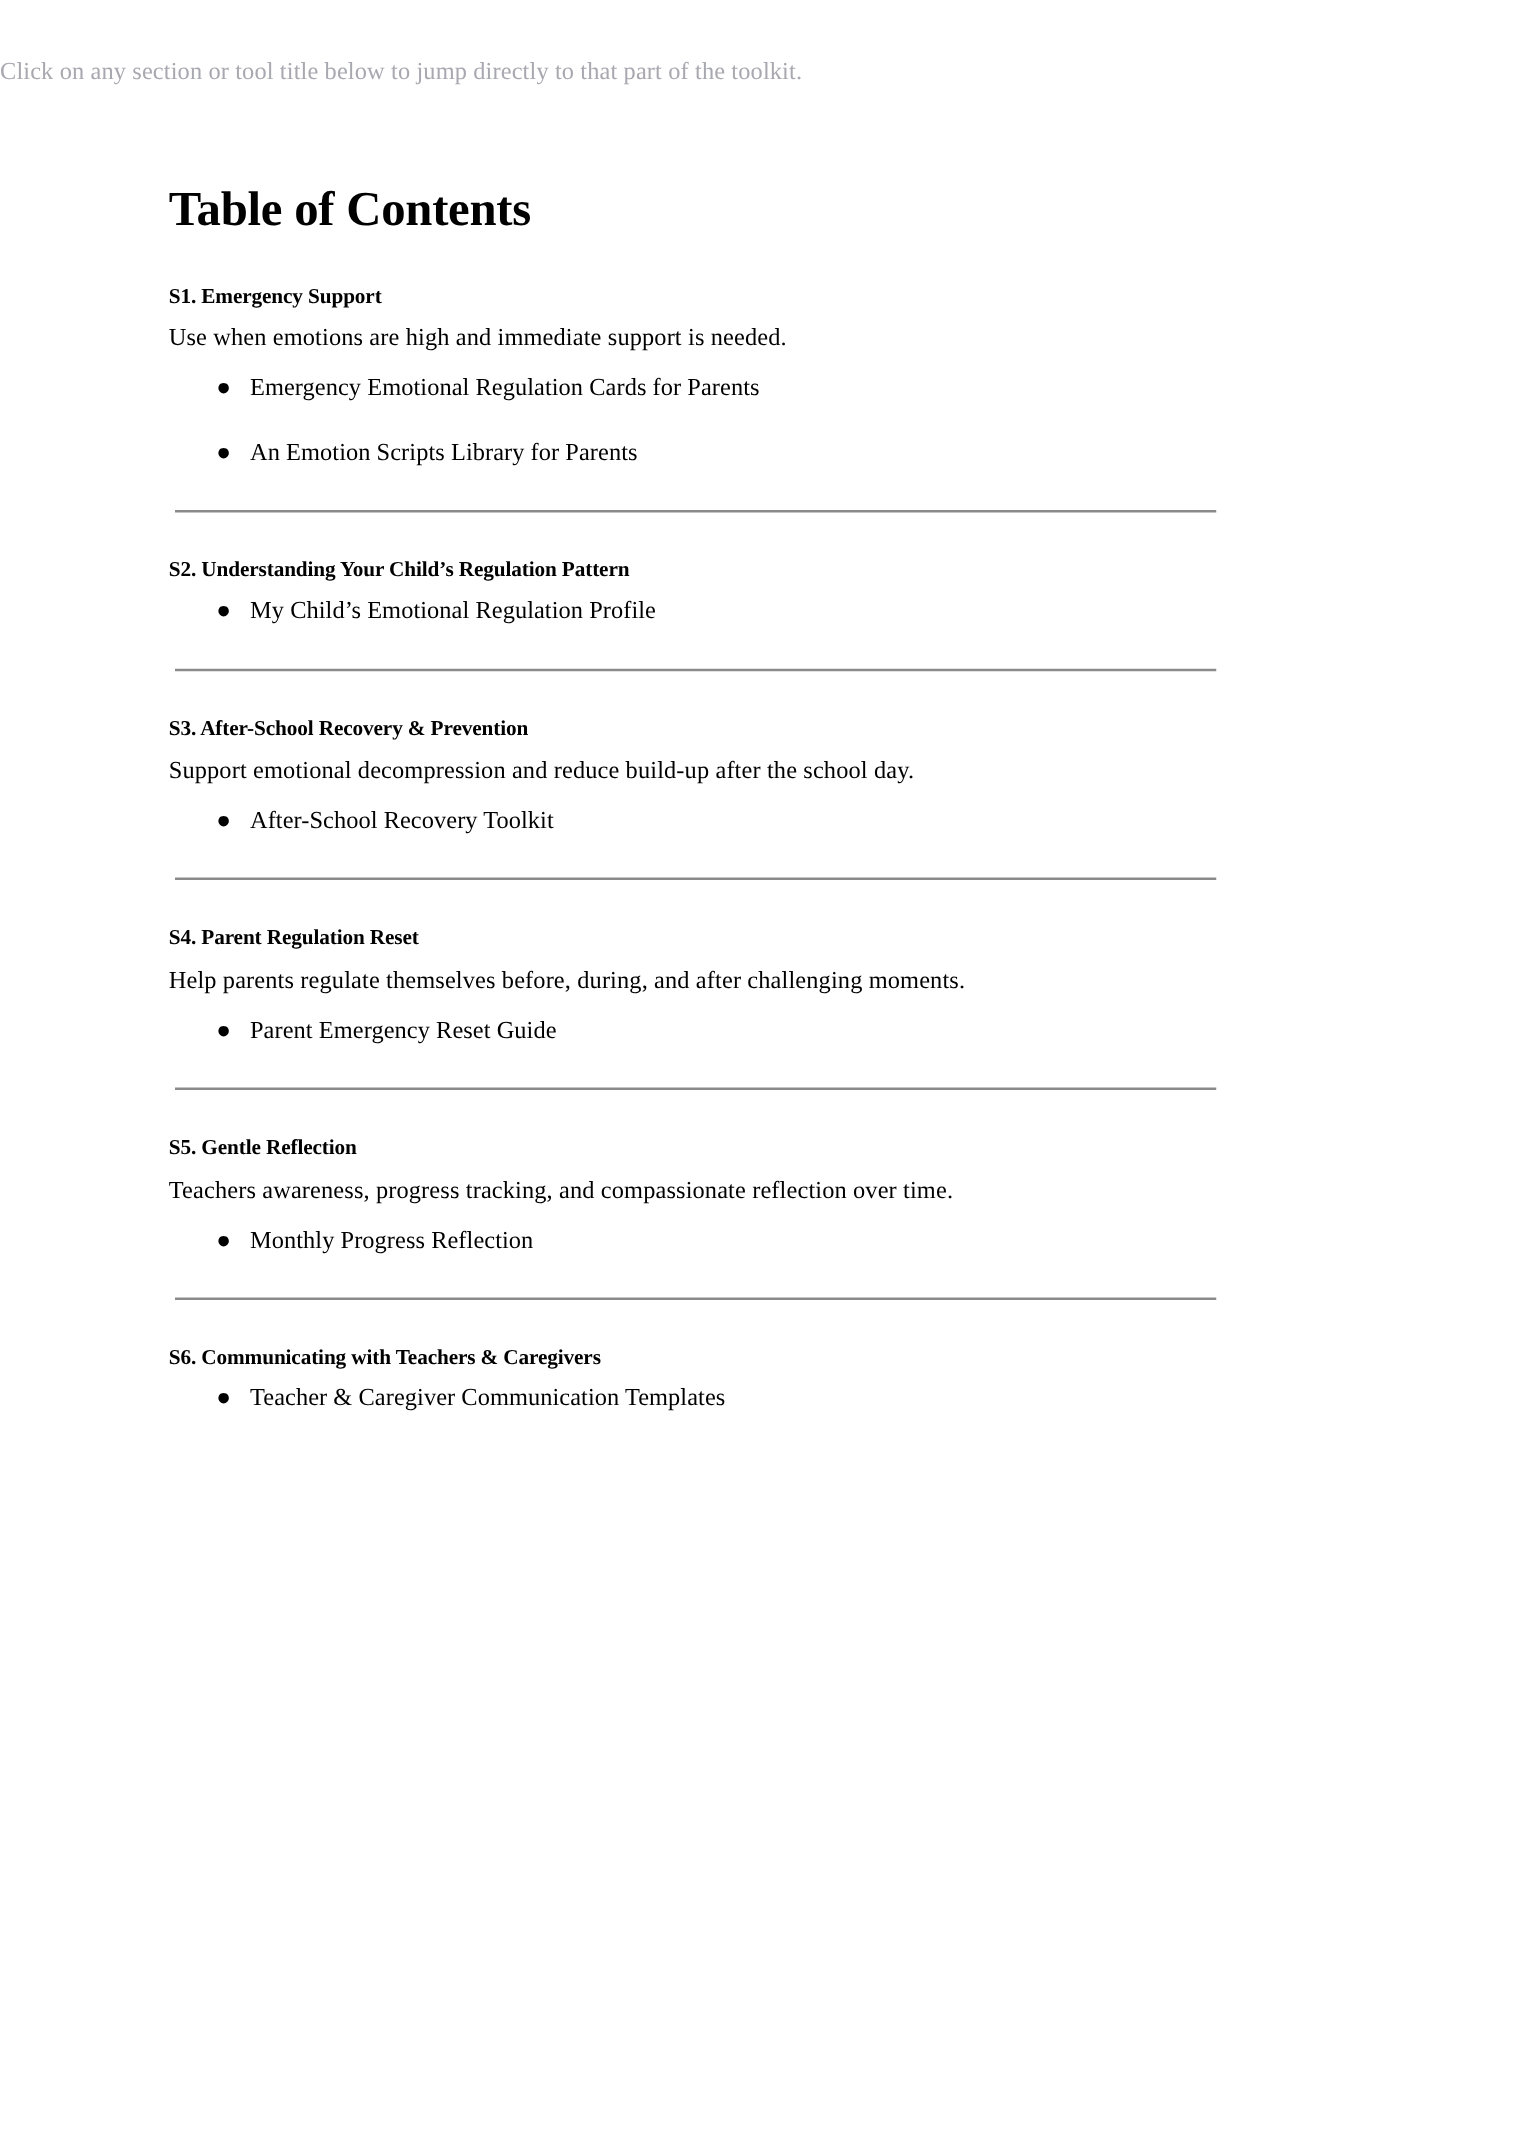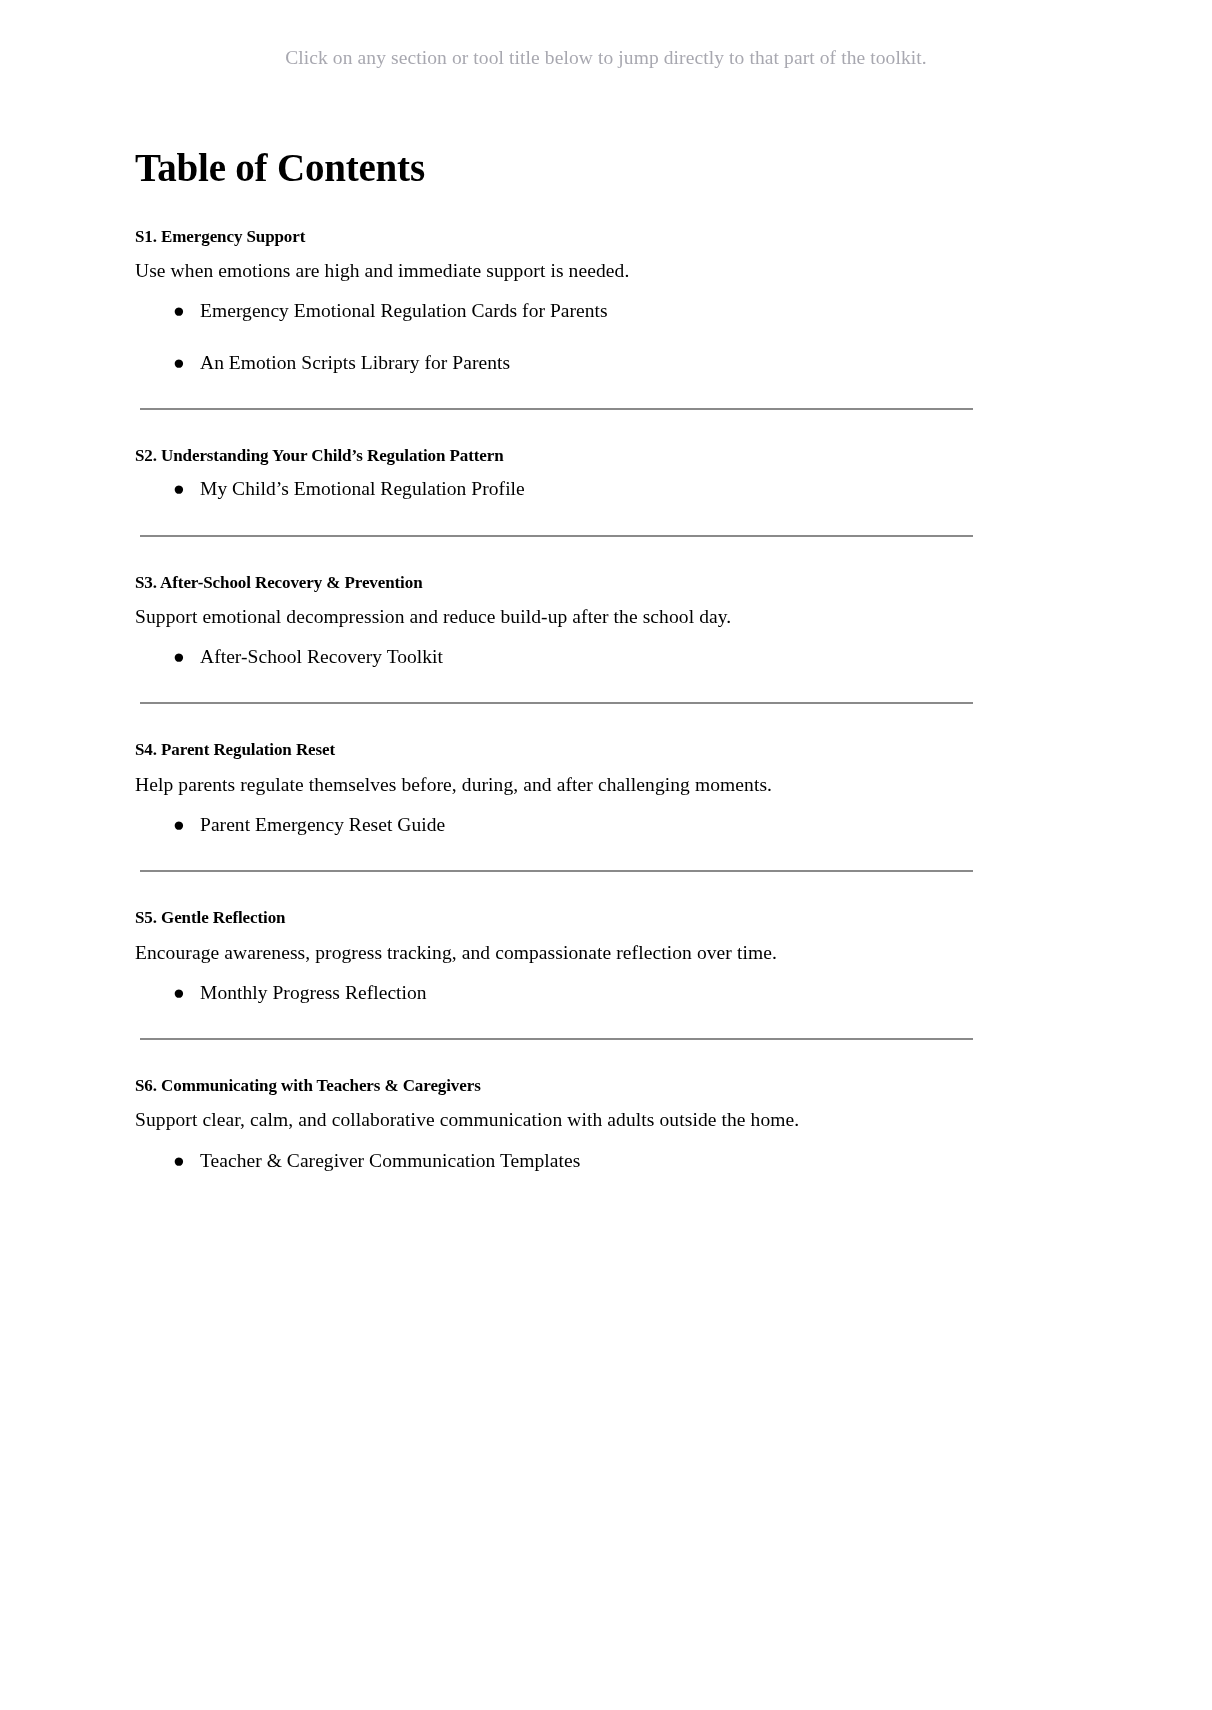"Click on any section or" .intro-note { text-align: center -> left }
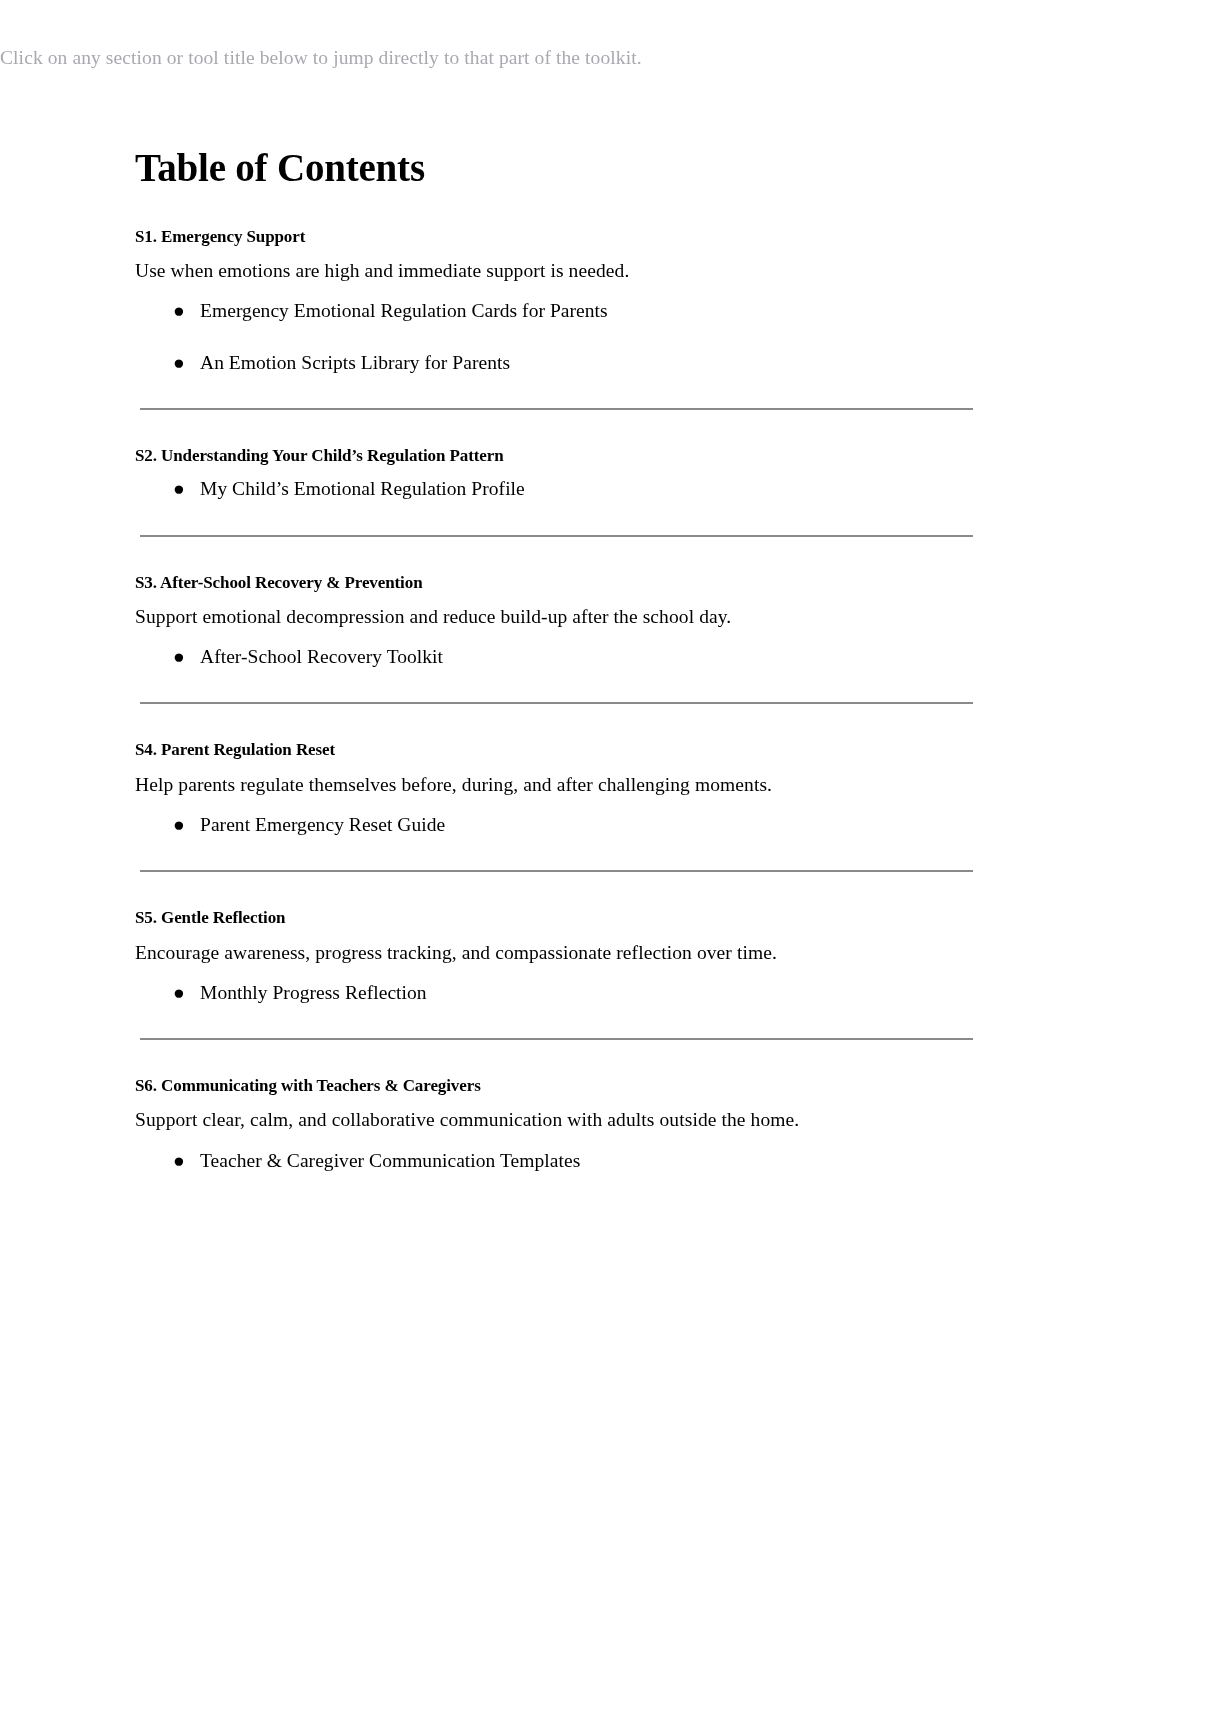"Encourage awareness, progress tracking," p.section-desc { text: Encourage -> Teachers }
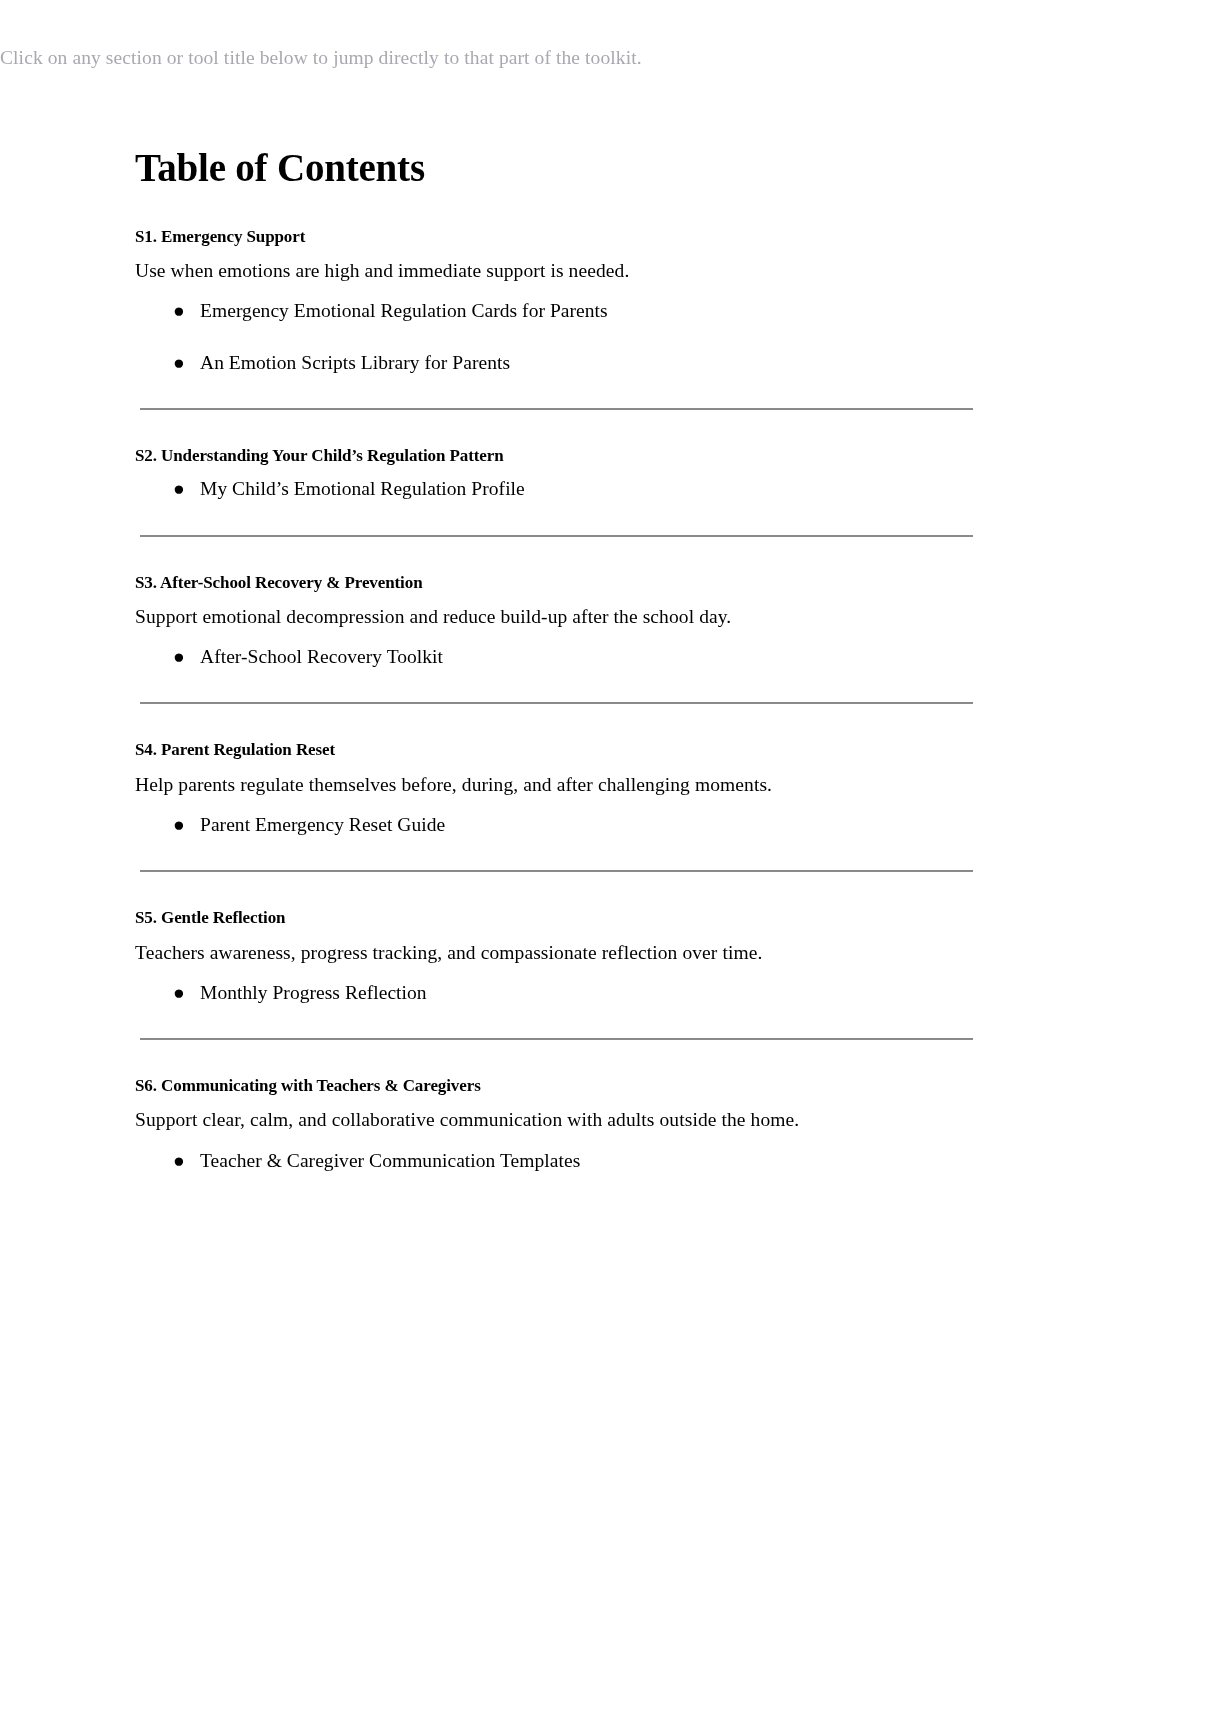"Support clear, calm, and collaborative" p.section-desc { html: <p>Support clear, calm, and collaborative communication with adults outside the home.</p> -> none }
